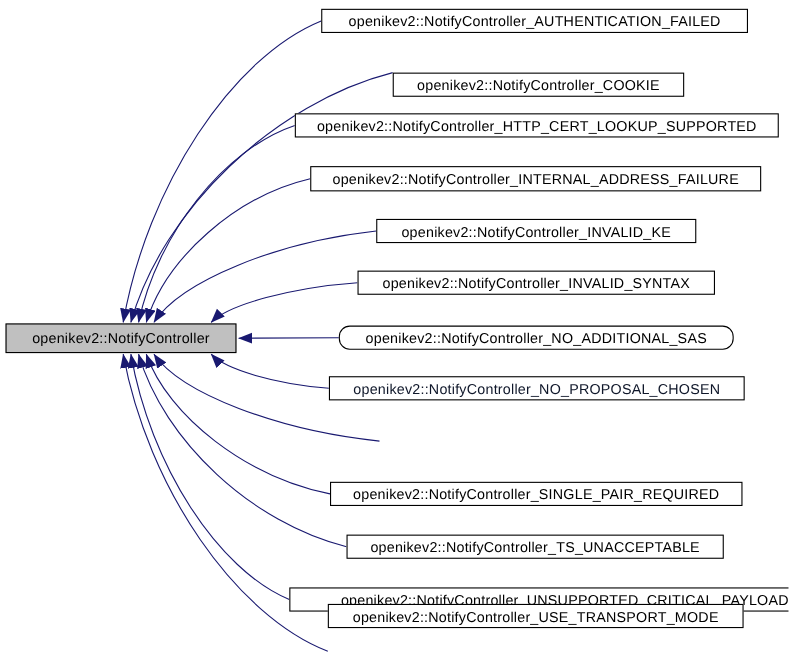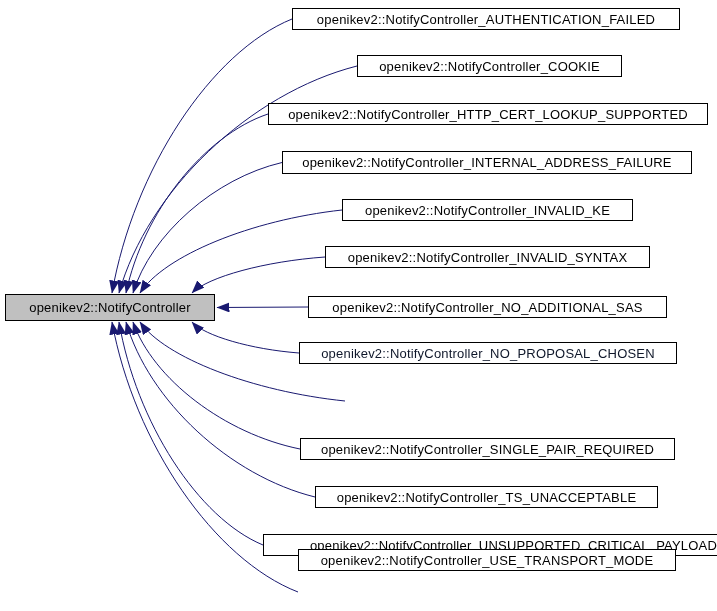"openikev2::NotifyController_COOKIE" div.class-node { top: 55px -> 66px }
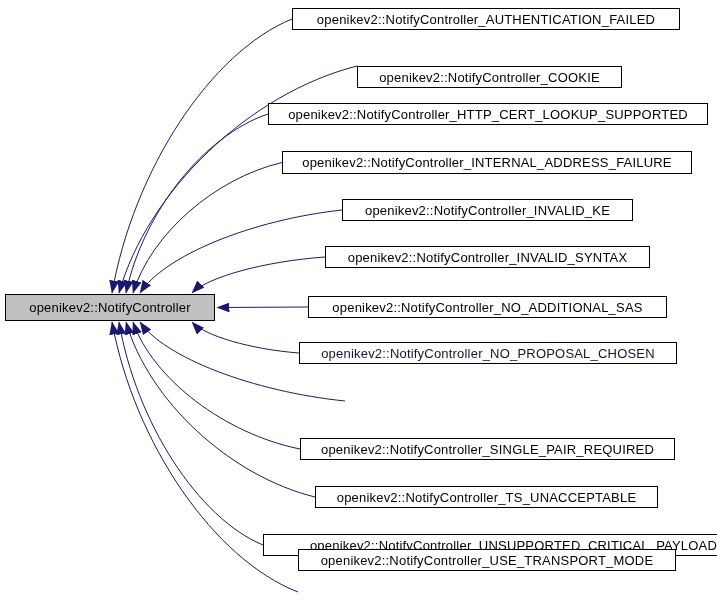"openikev2::NotifyController_NO_ADDITIONA" div.class-node { border-radius: none -> 10px }
